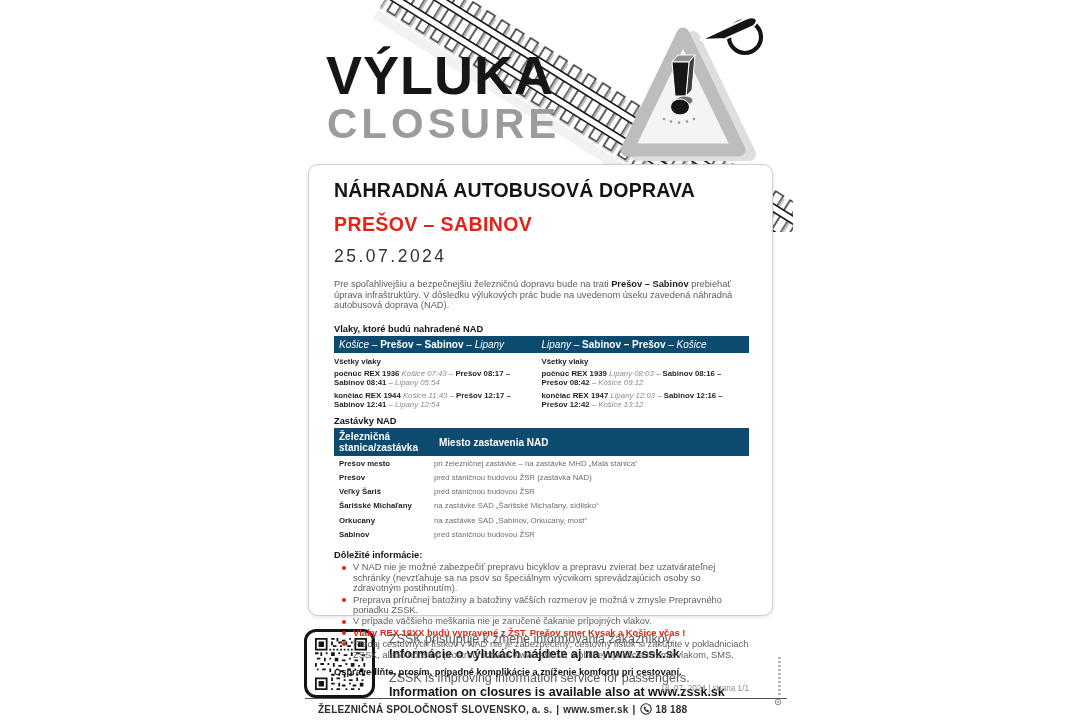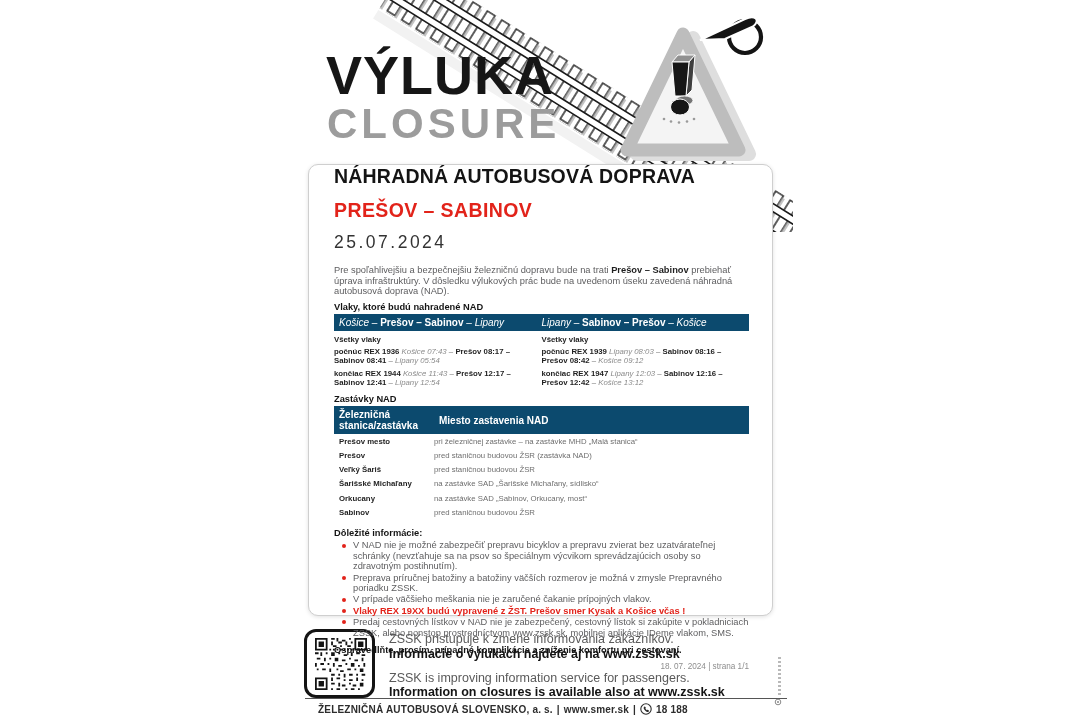"NÁHRADNÁ AUTOBUSOVÁ DOPRAVA" .card { padding: 0 23px 0 25px -> 14px 23px 0 25px }
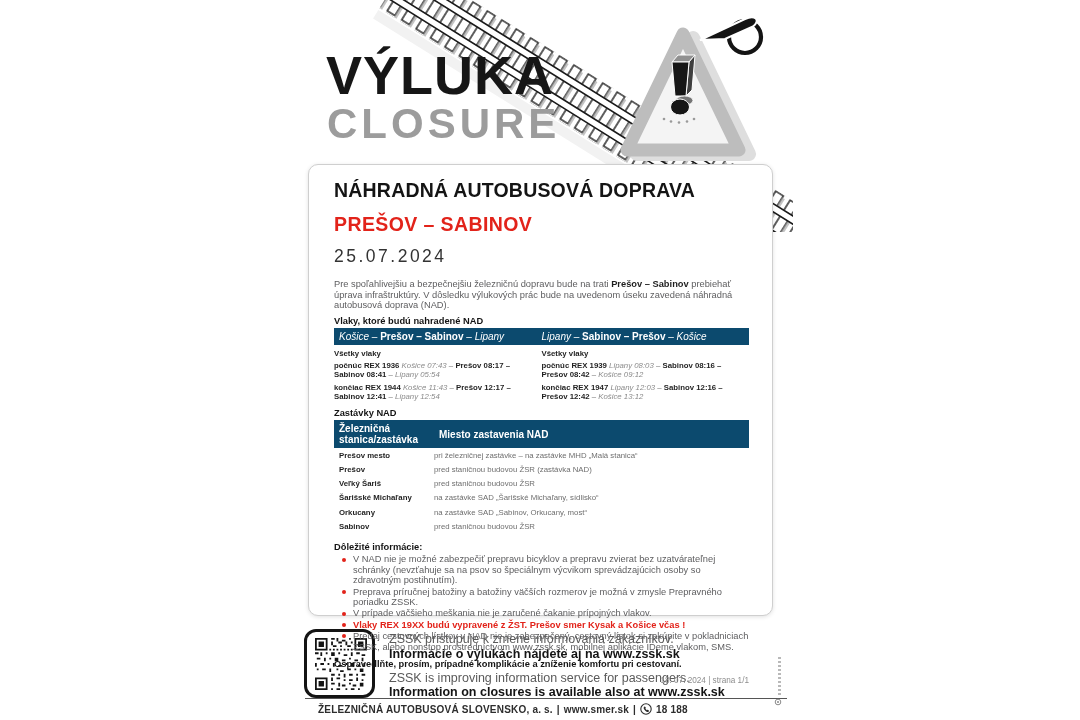"Pre spoľahlivejšiu a bezpečnejšiu" .intro { margin-bottom: 5px -> 13px }
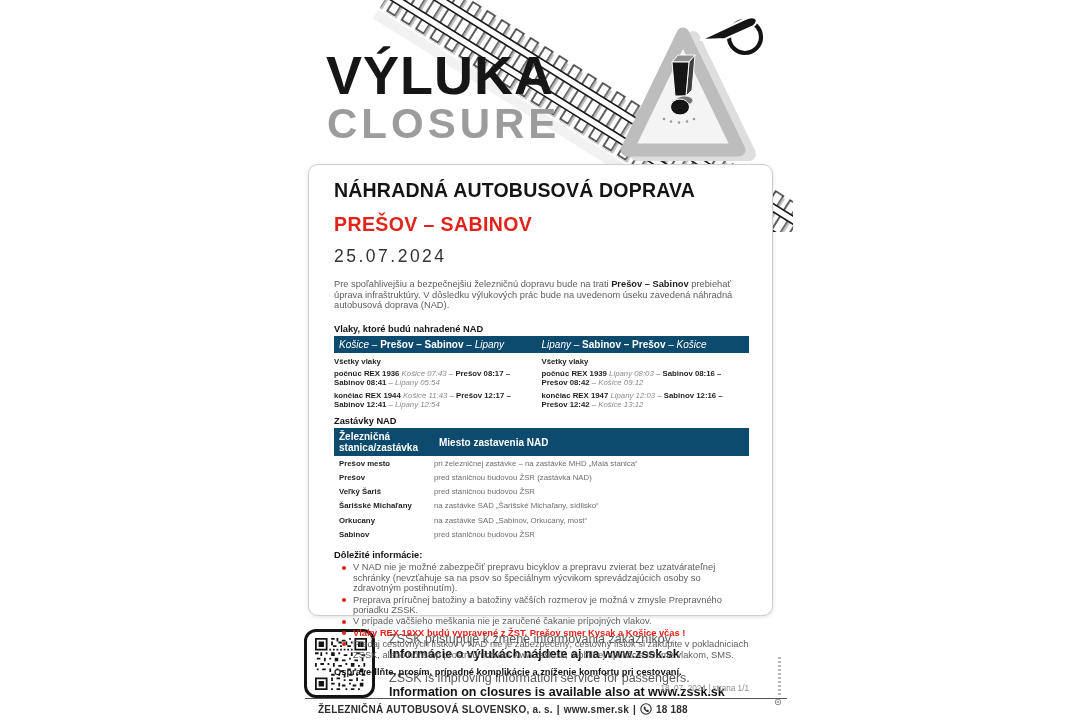"ŽELEZNIČNÁ AUTOBUSOVÁ SLOVENSKO, a. s." span { text: AUTOBUSOVÁ -> SPOLOČNOSŤ }
